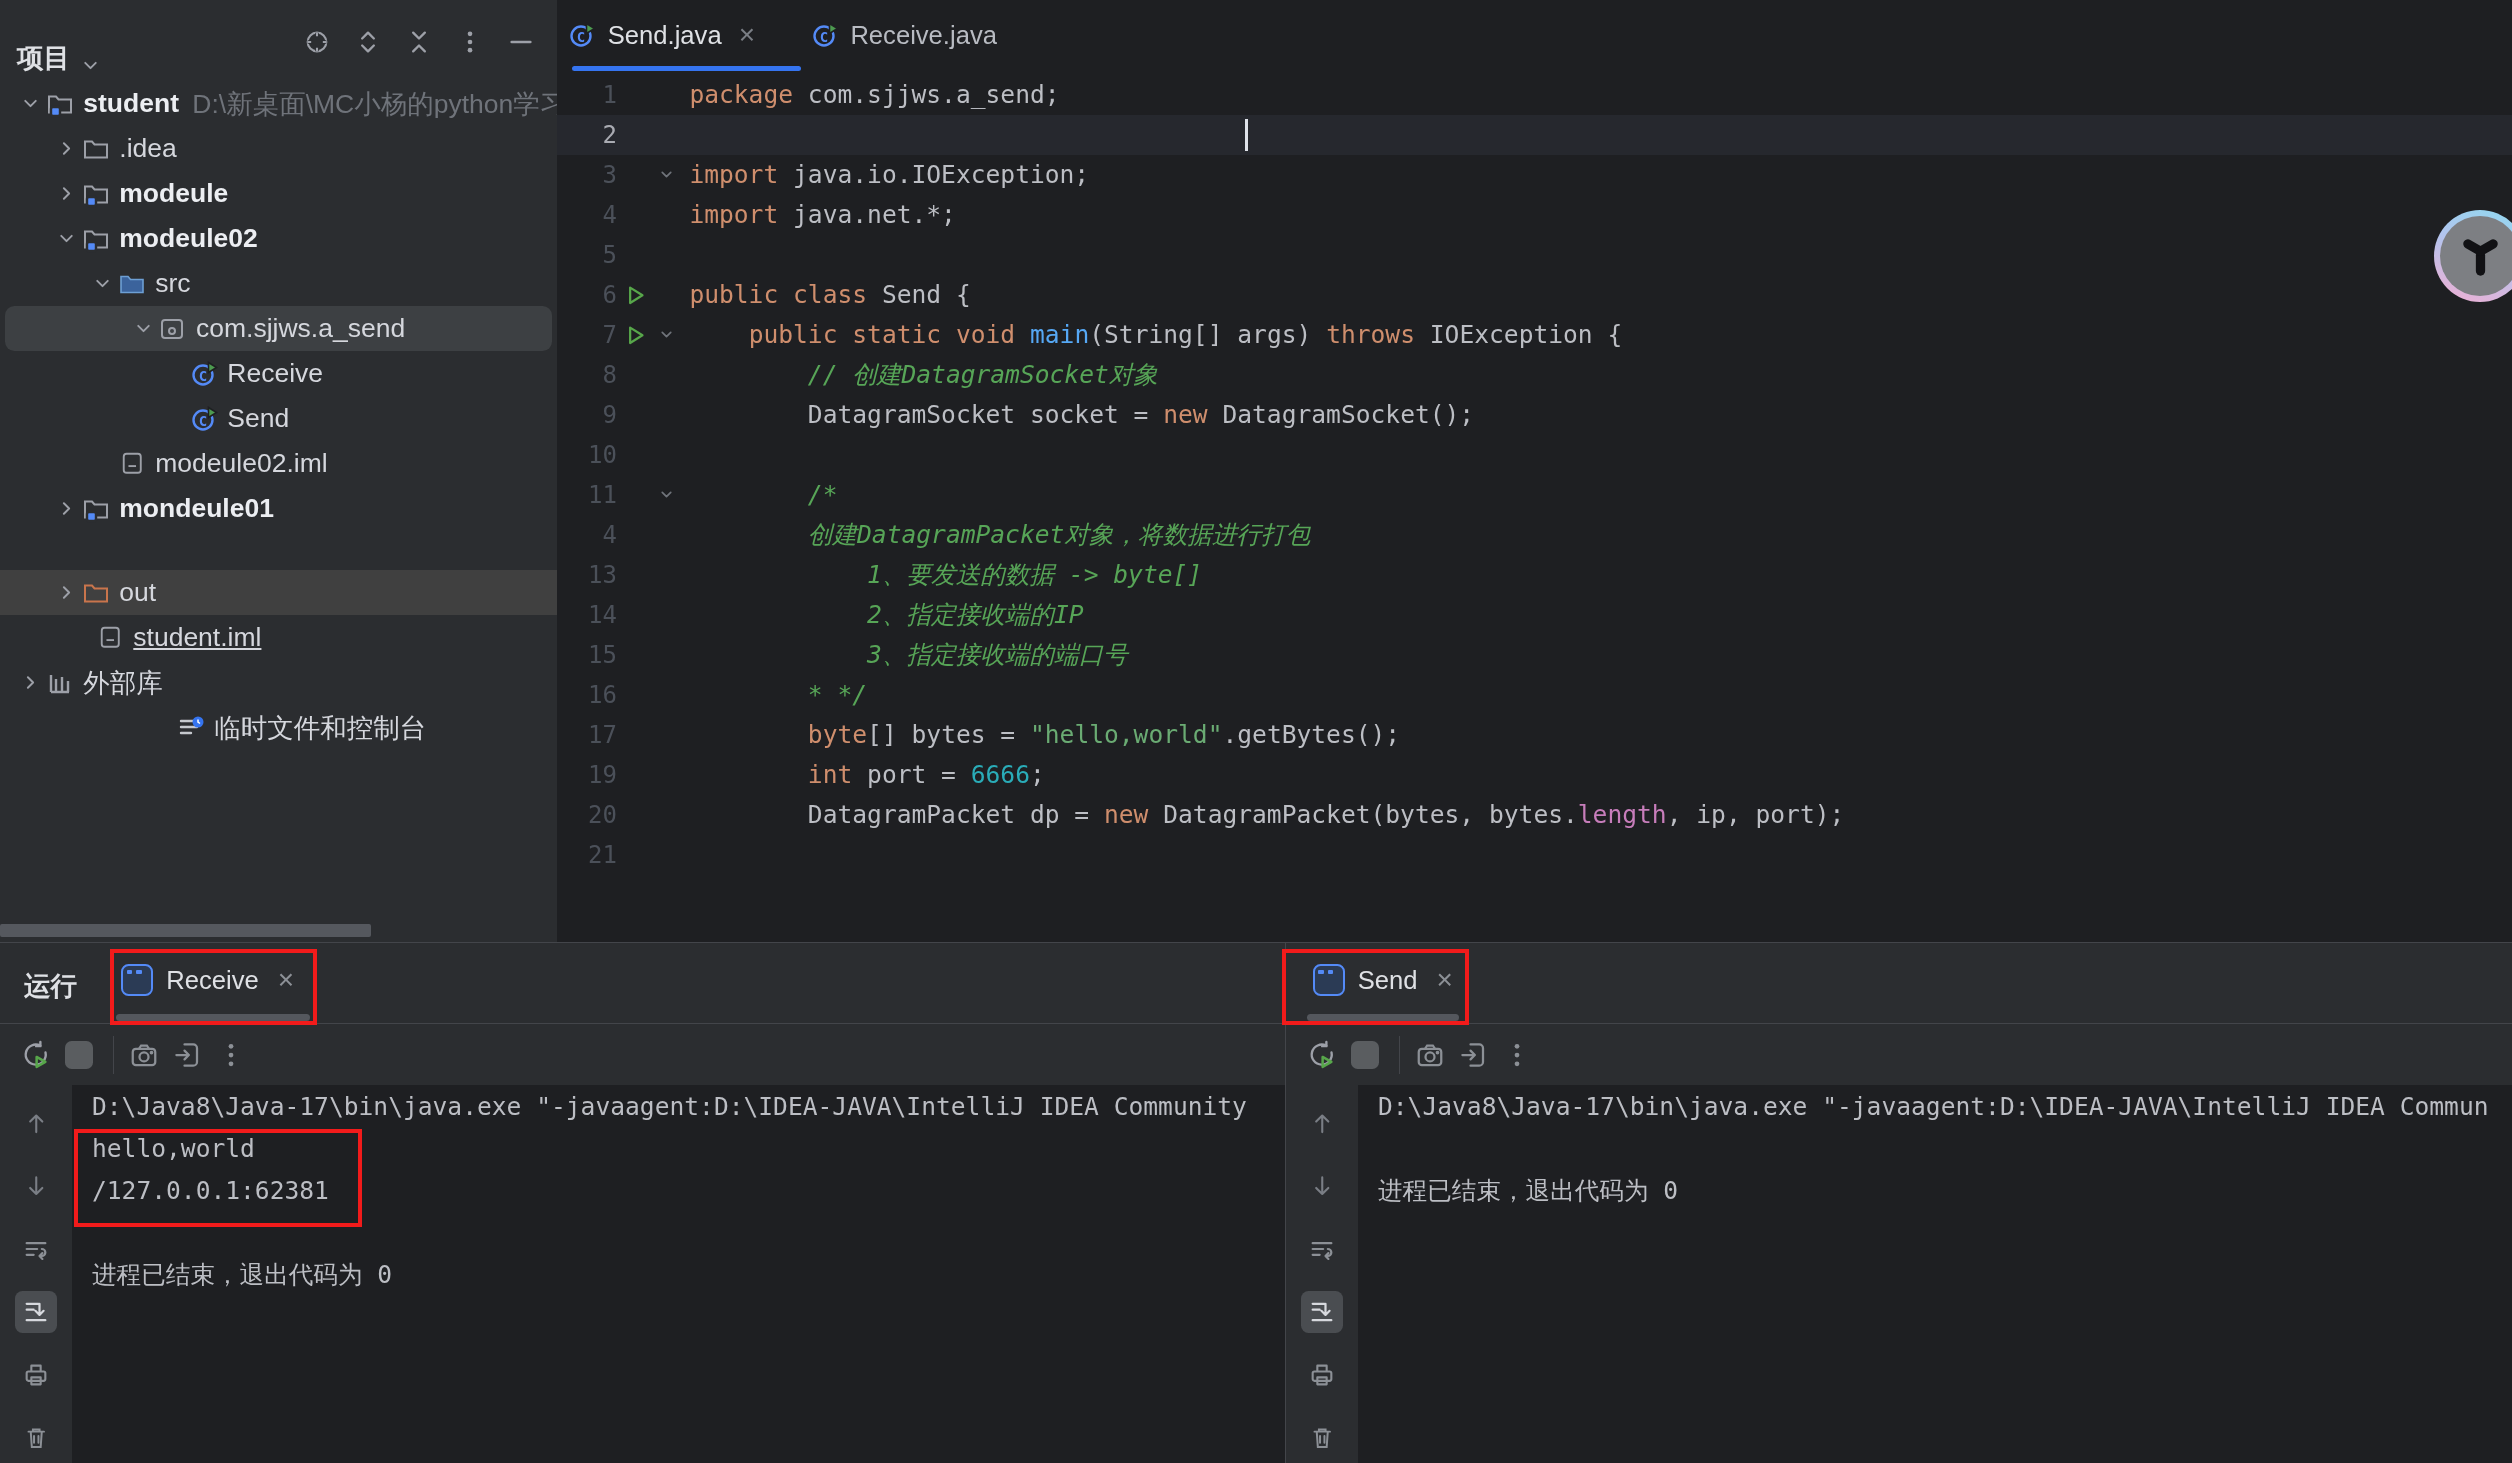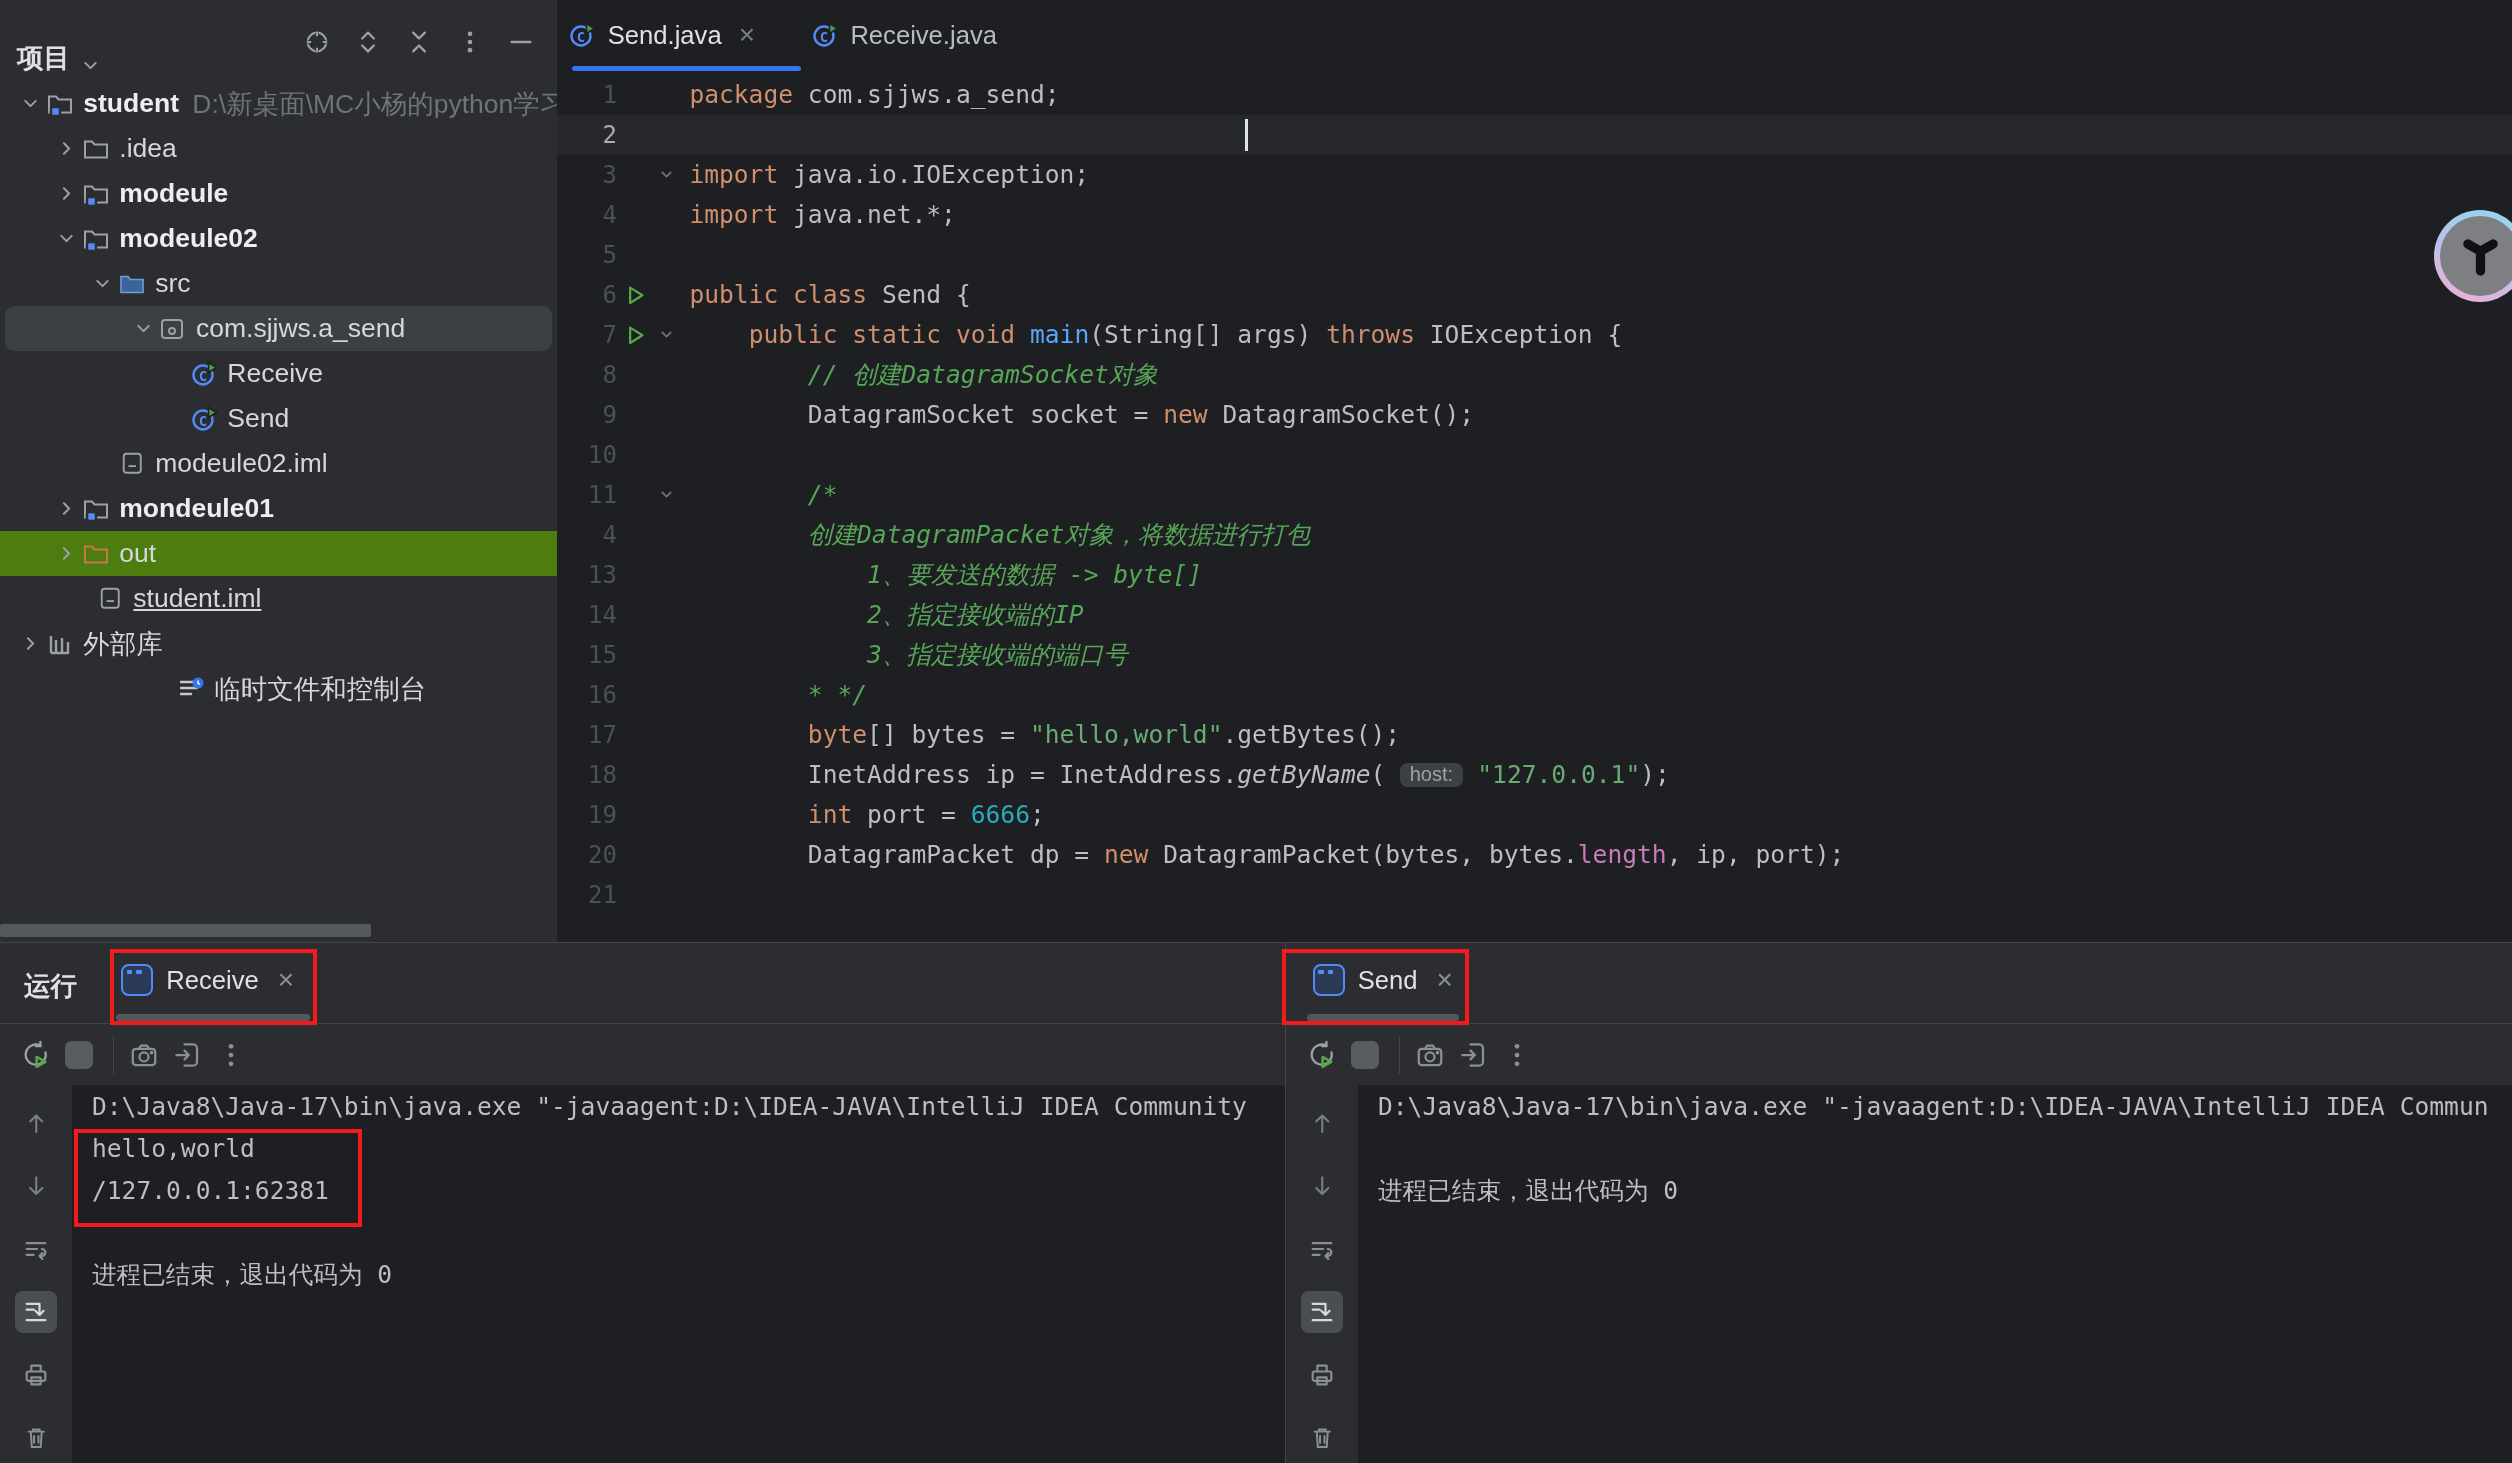"out" .trow.excluded { background: #4d7c0f -> #404040; margin-top: none -> 39px }
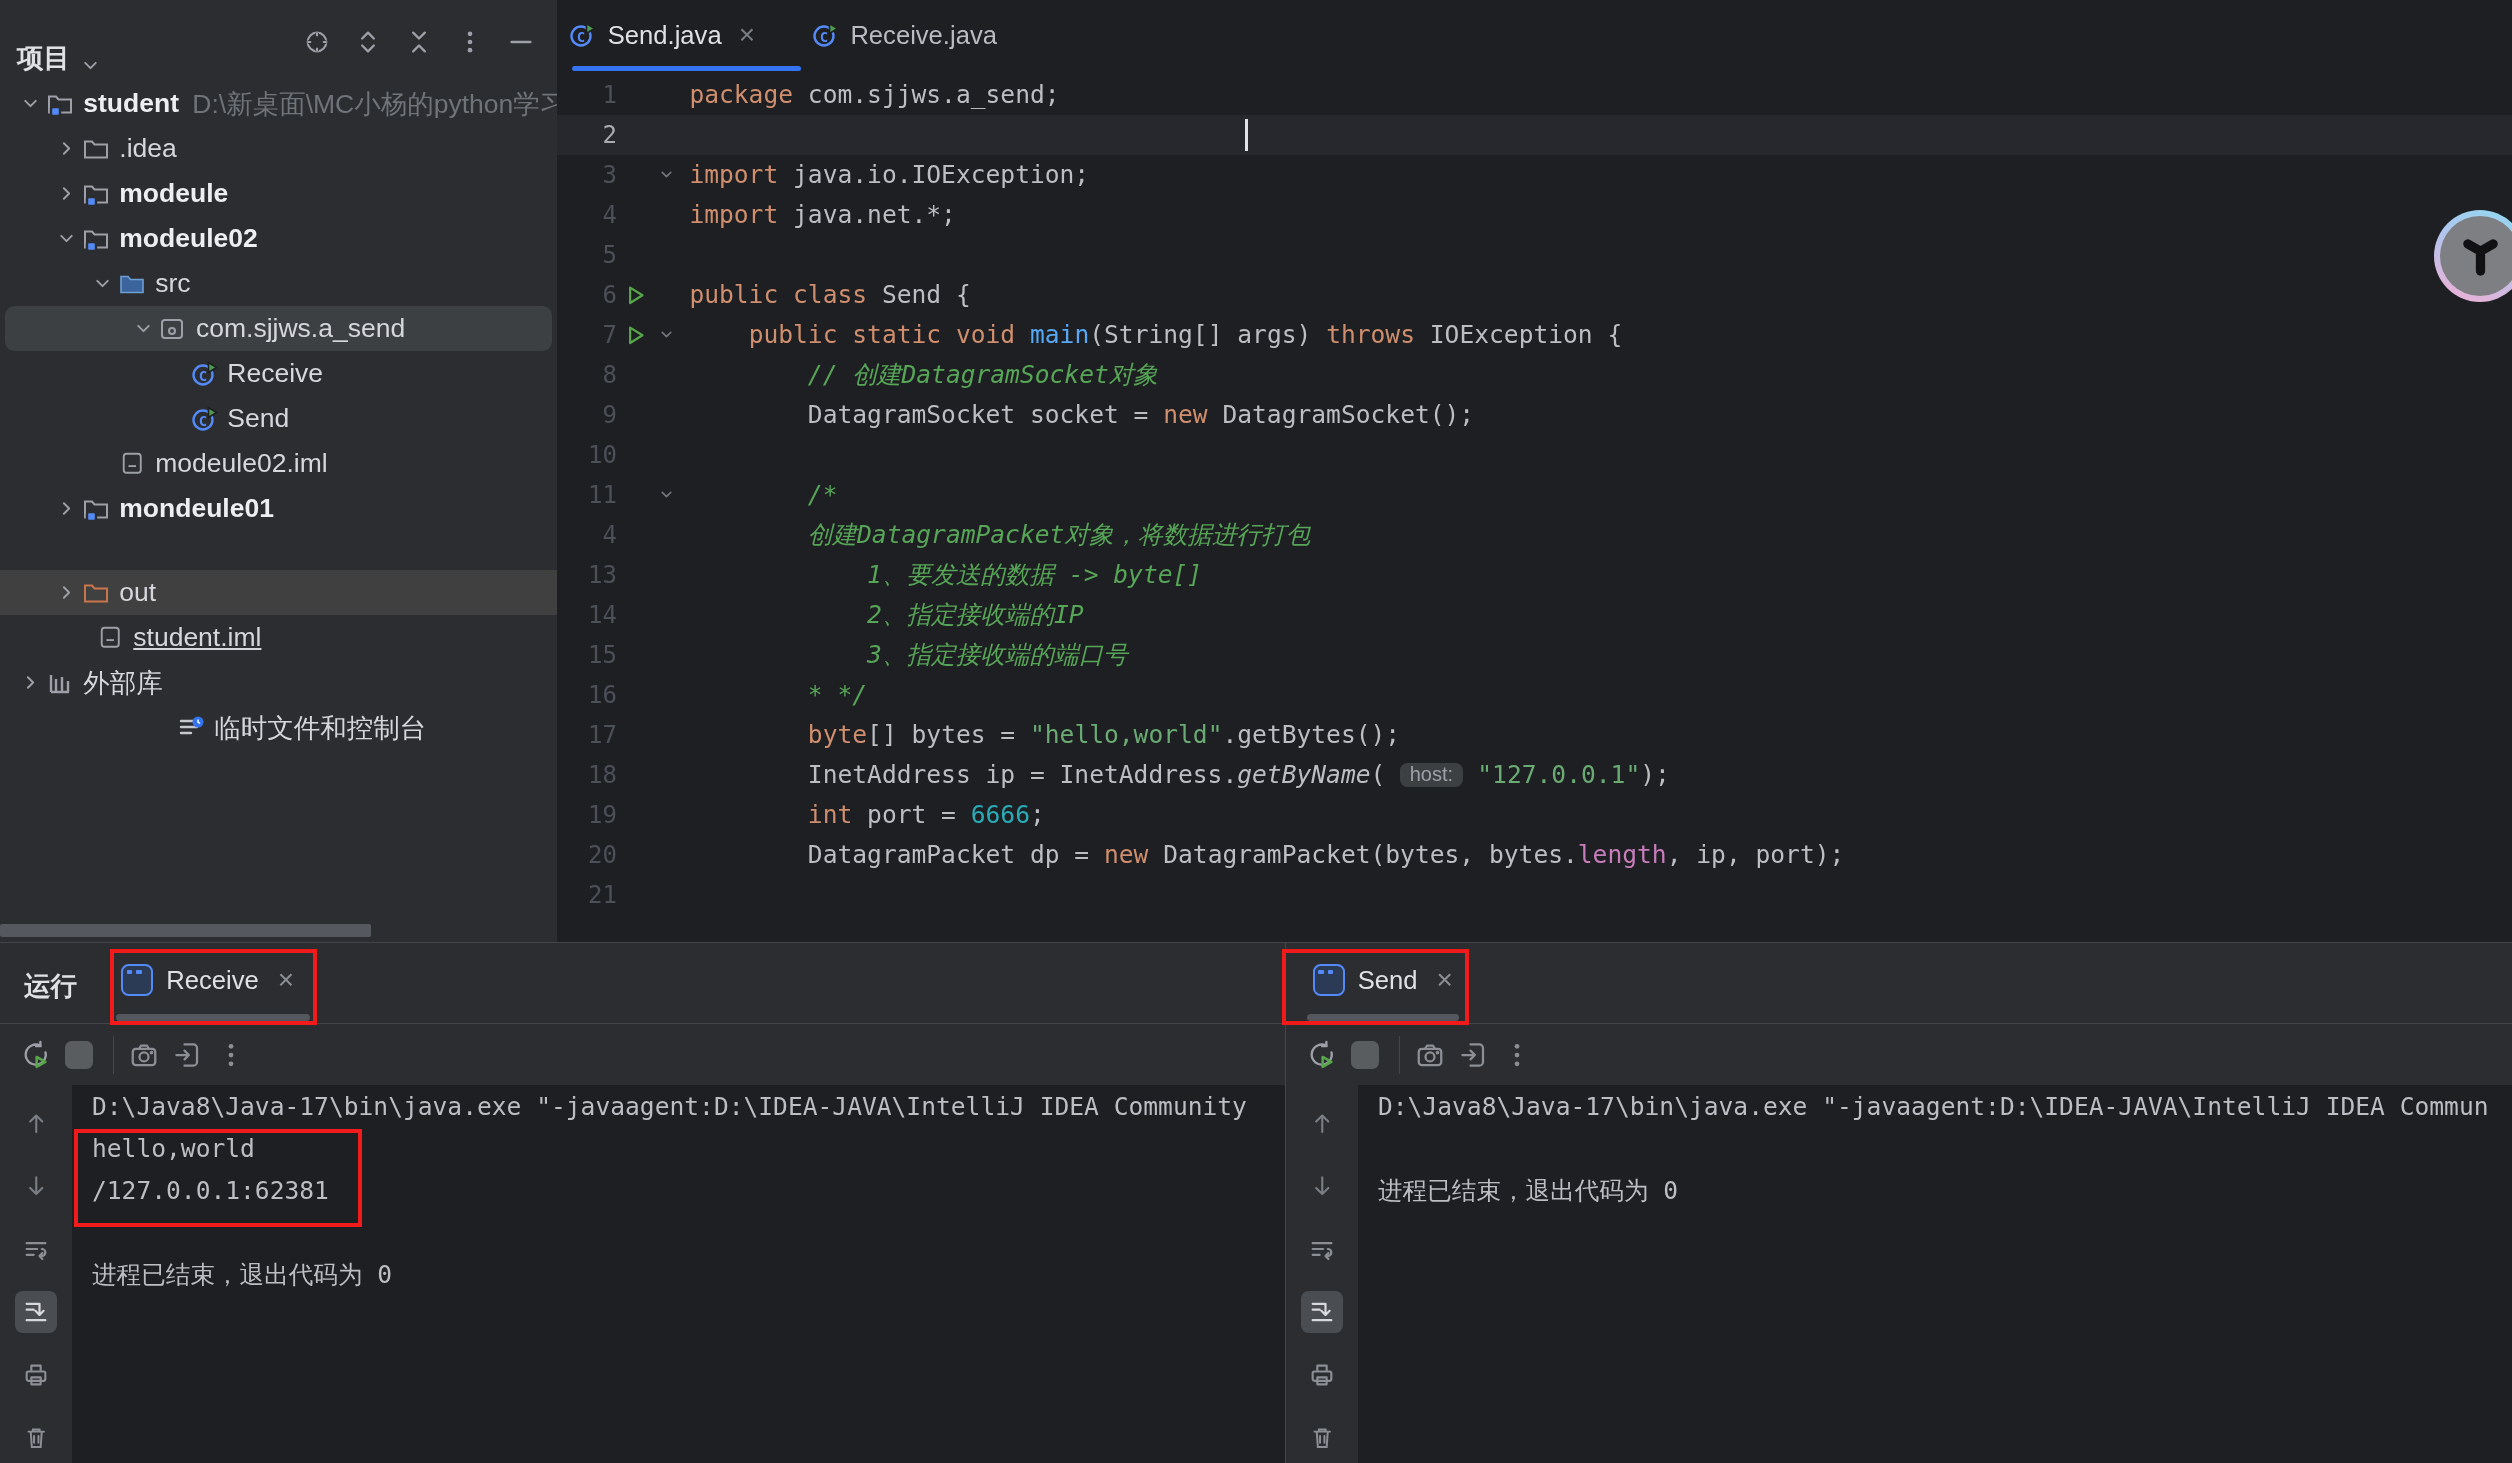"18" div.cline { html: <div> <span>18</span> <span></span> <span></span> <pre><span> InetAddress ip = InetAddress.</span><span>getByName</span><span>( </span><span>host:</span><span> </span><span>"127.0.0.1"</span><span>);</span></pre> </div> -> none }
